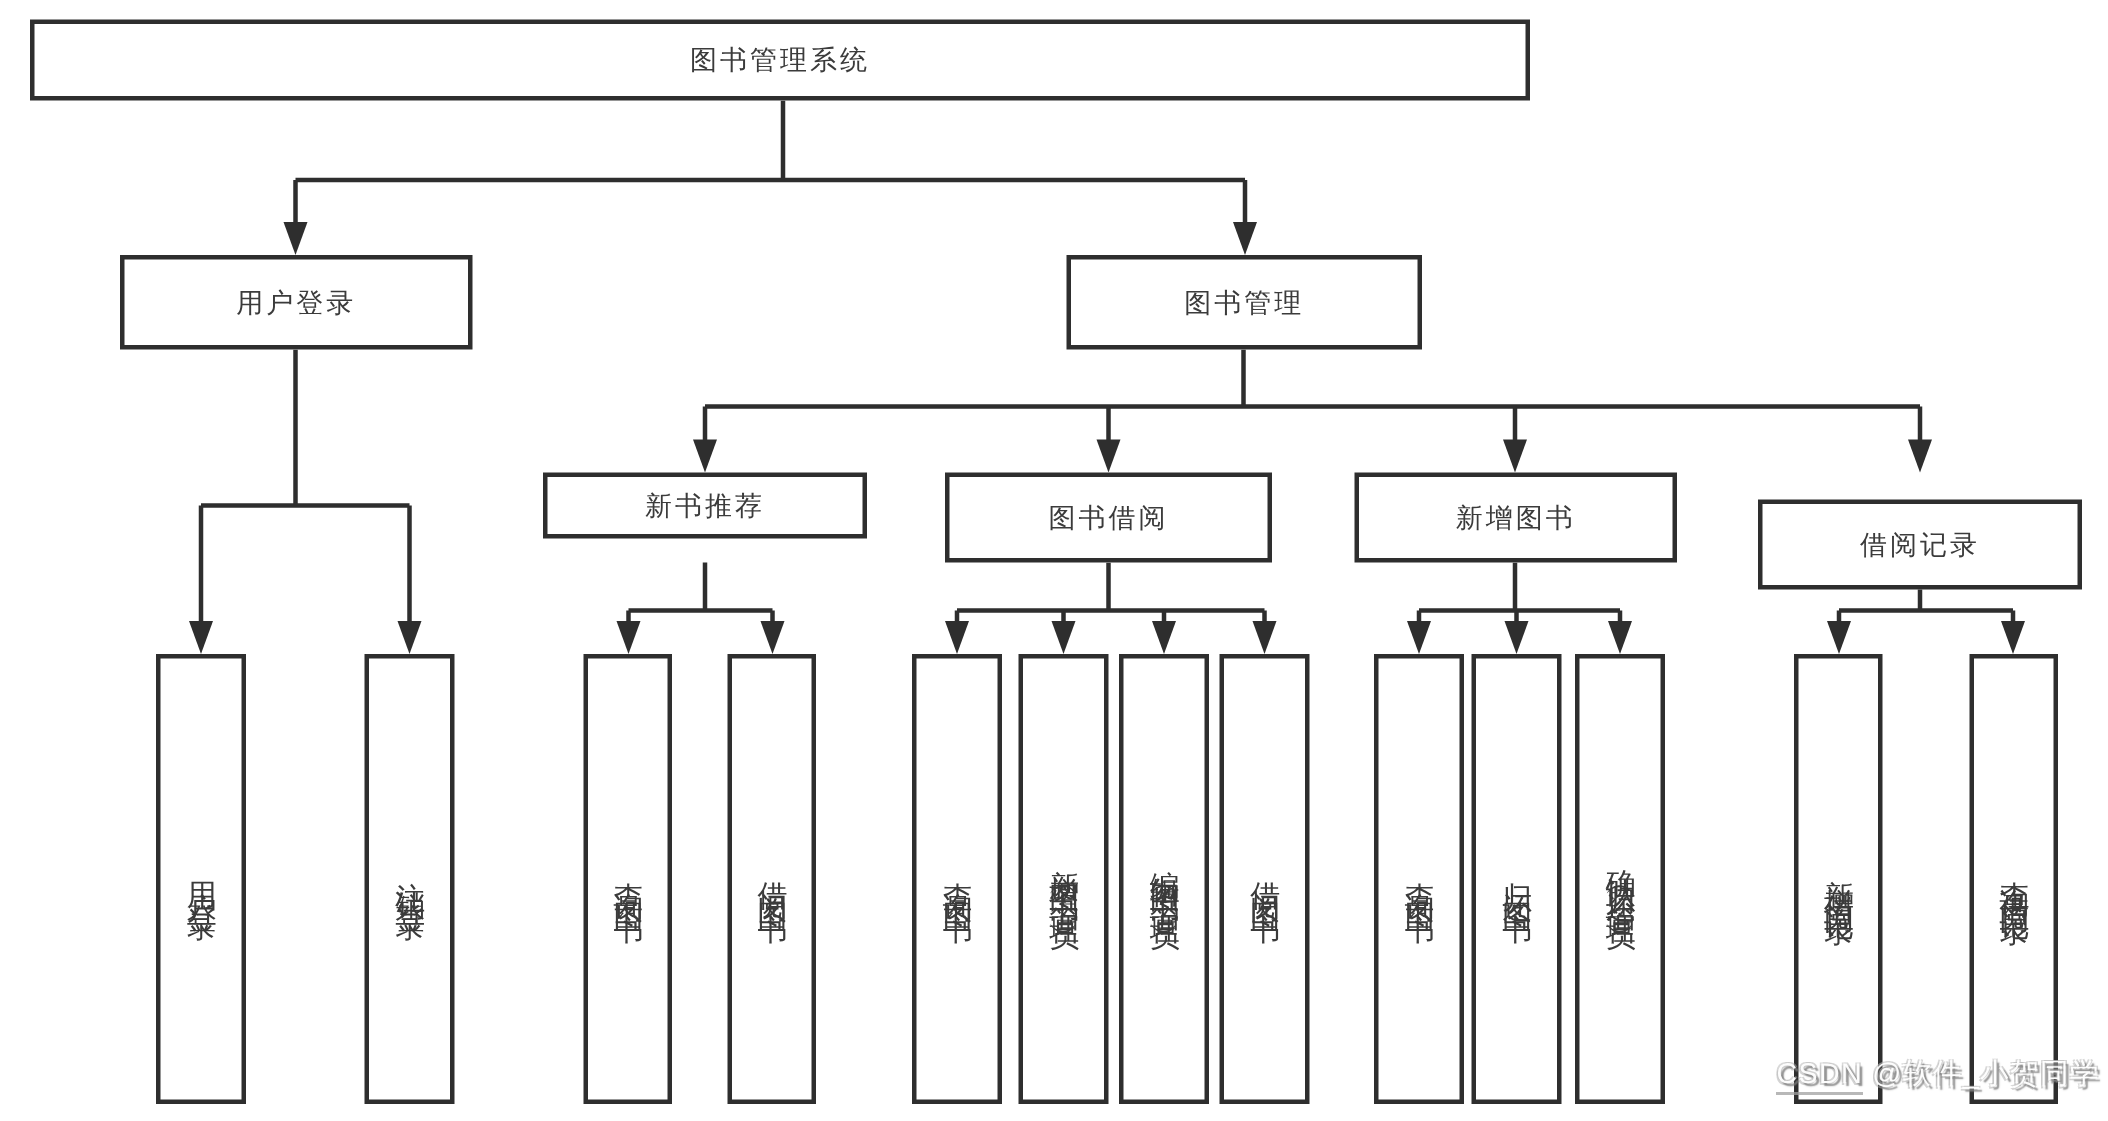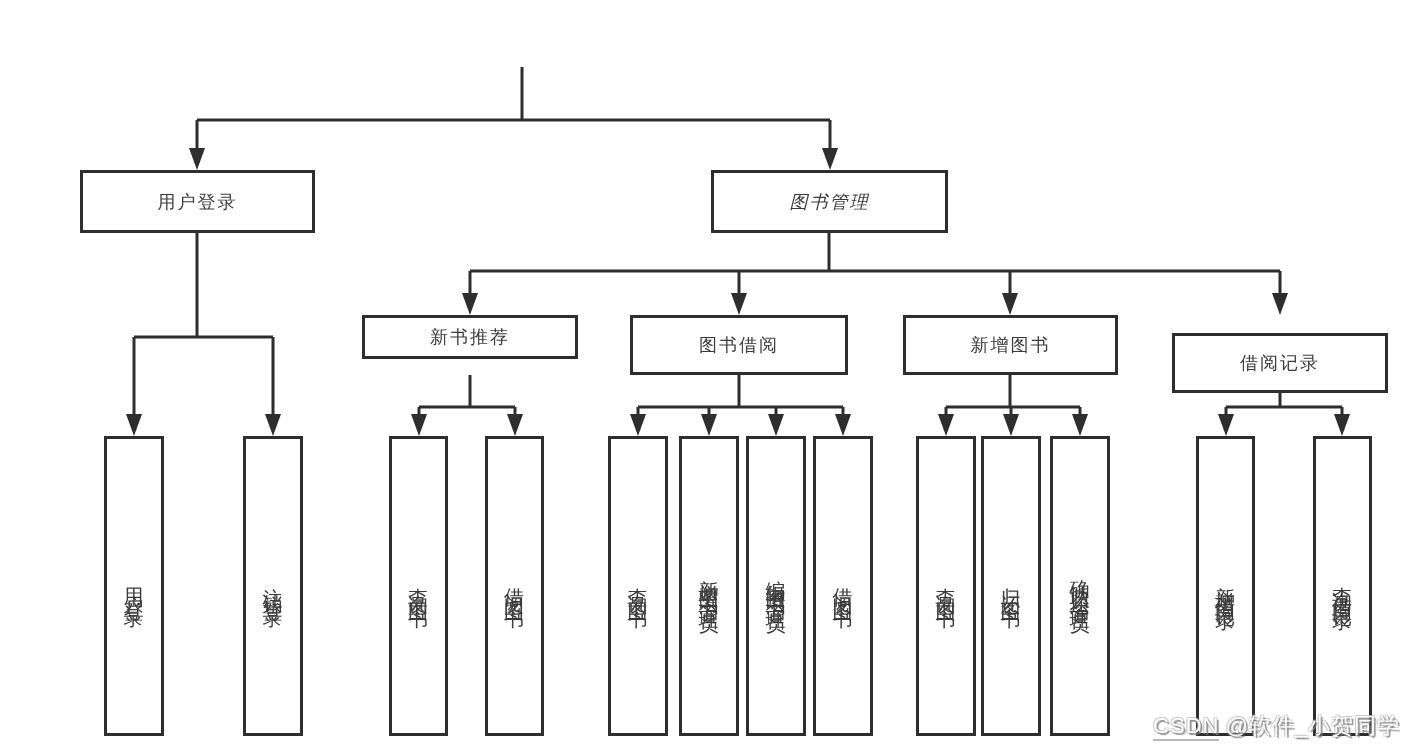"图书管理系统" div.node { html: none -> <div>图书管理系统</div> }
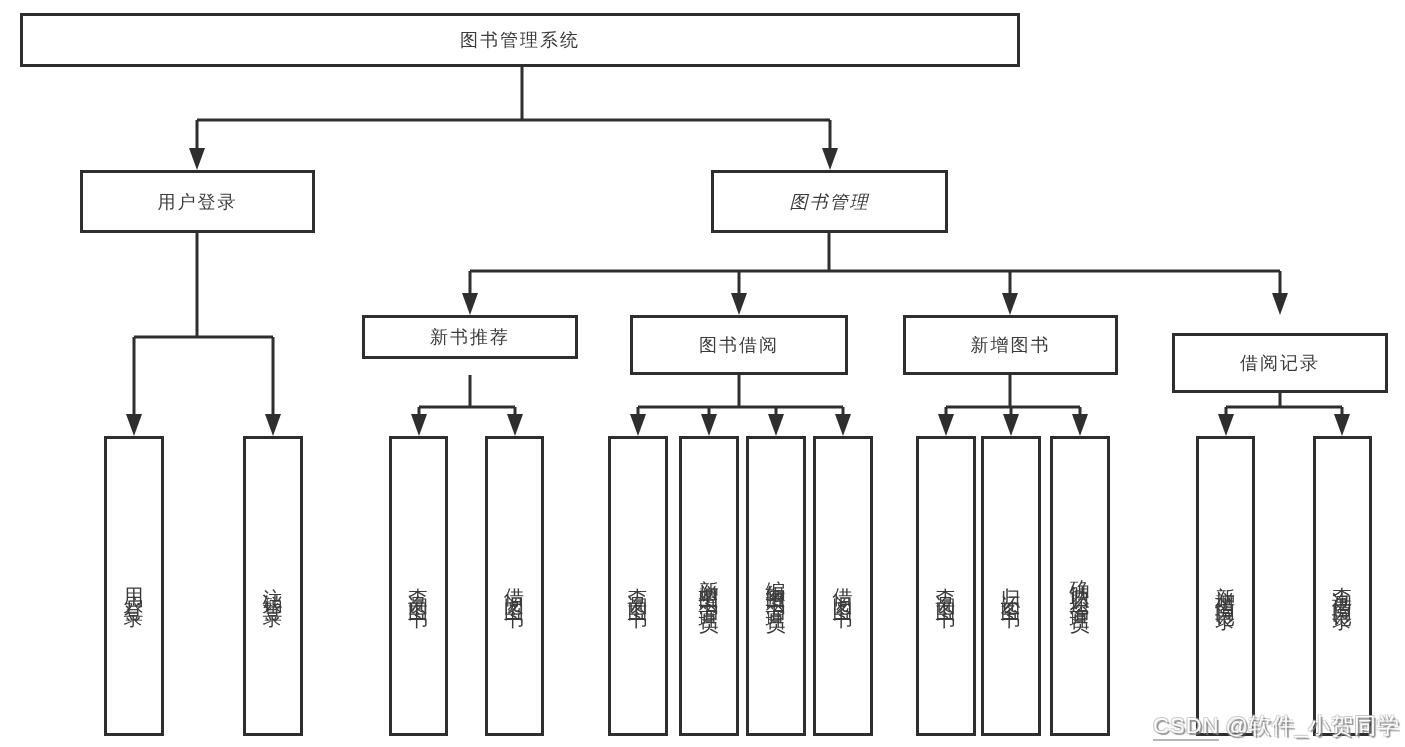"图书管理" #n-mgmt { font-style: italic -> none }
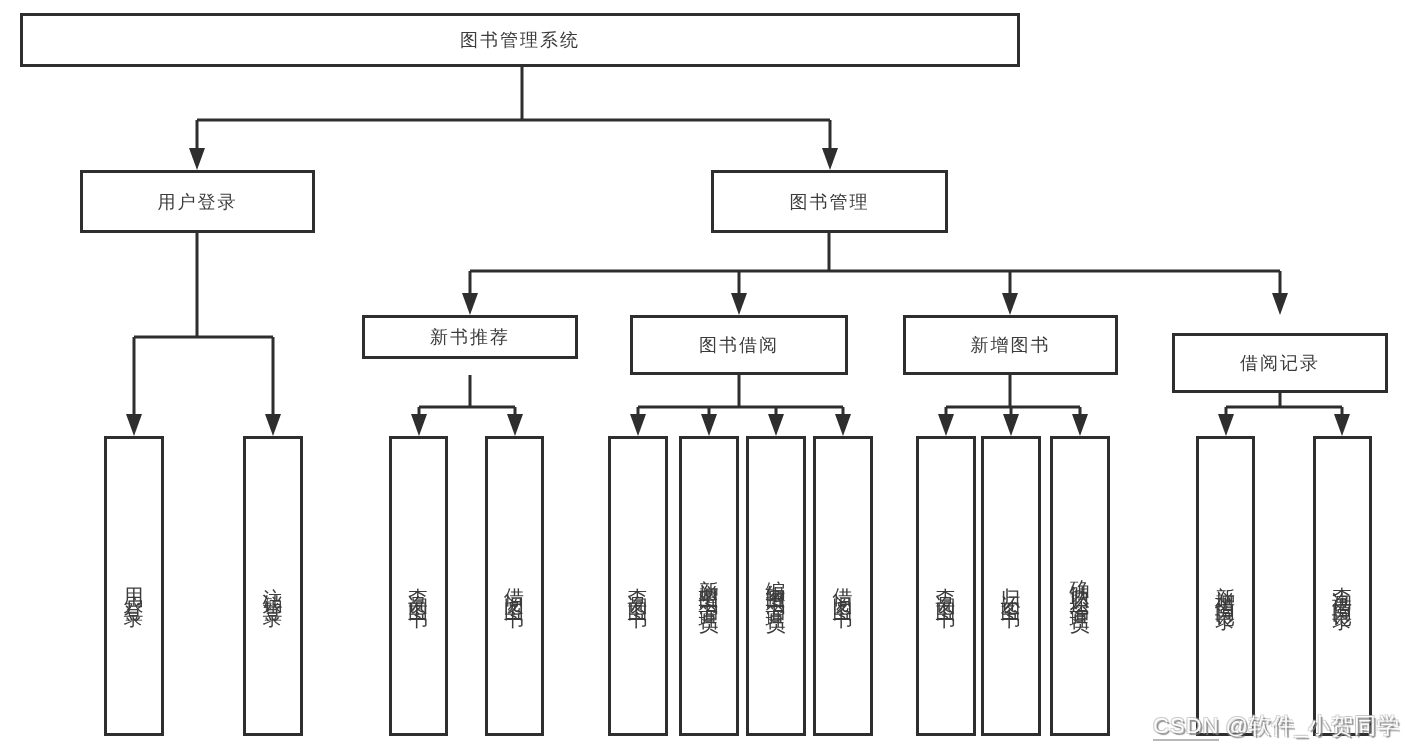"CSDN @软件_小贺同学" #watermark { bottom: 6px -> 18px; font-size: 22px -> 19px }
